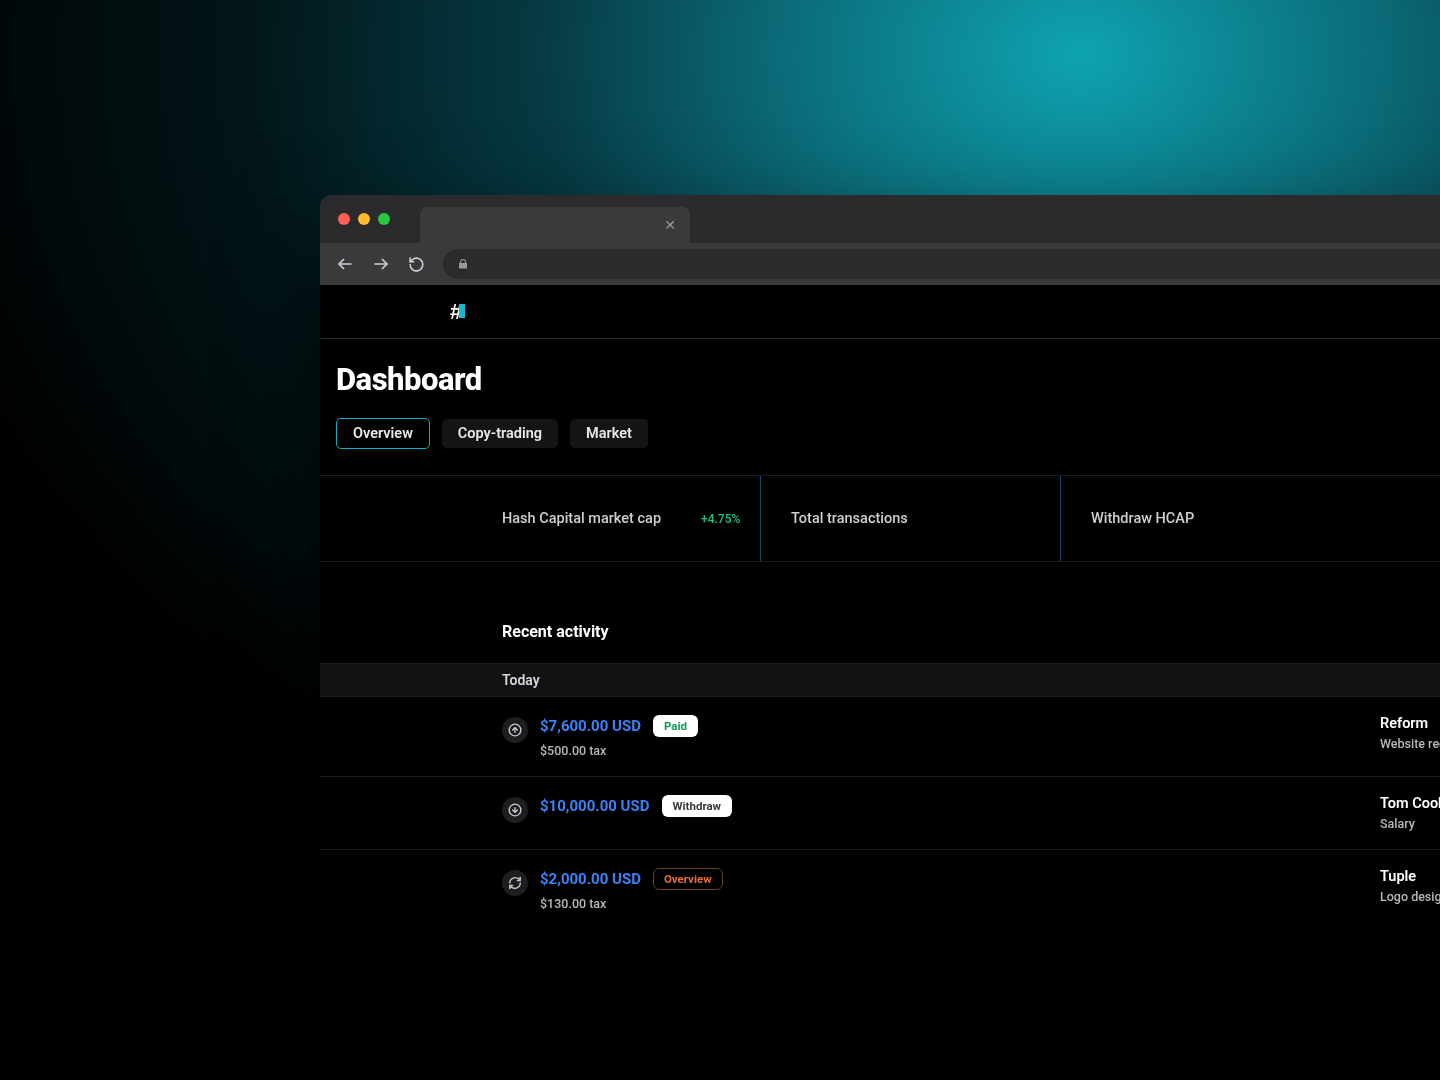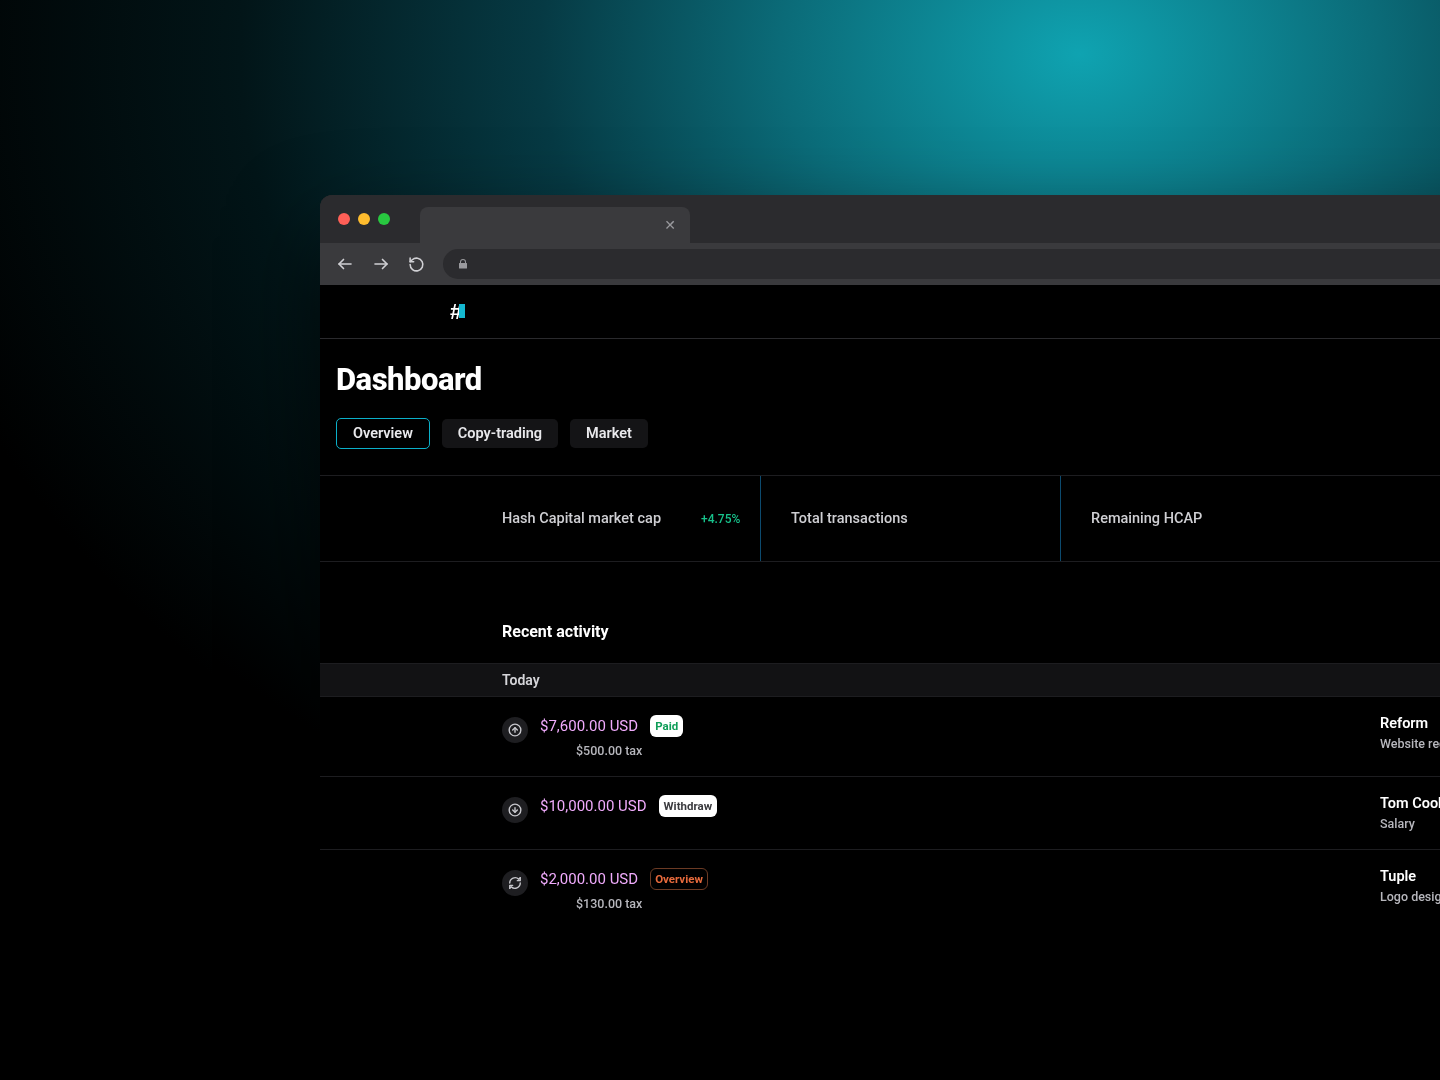"Remaining HCAP" span.stat-label { text: Remaining -> Withdraw }
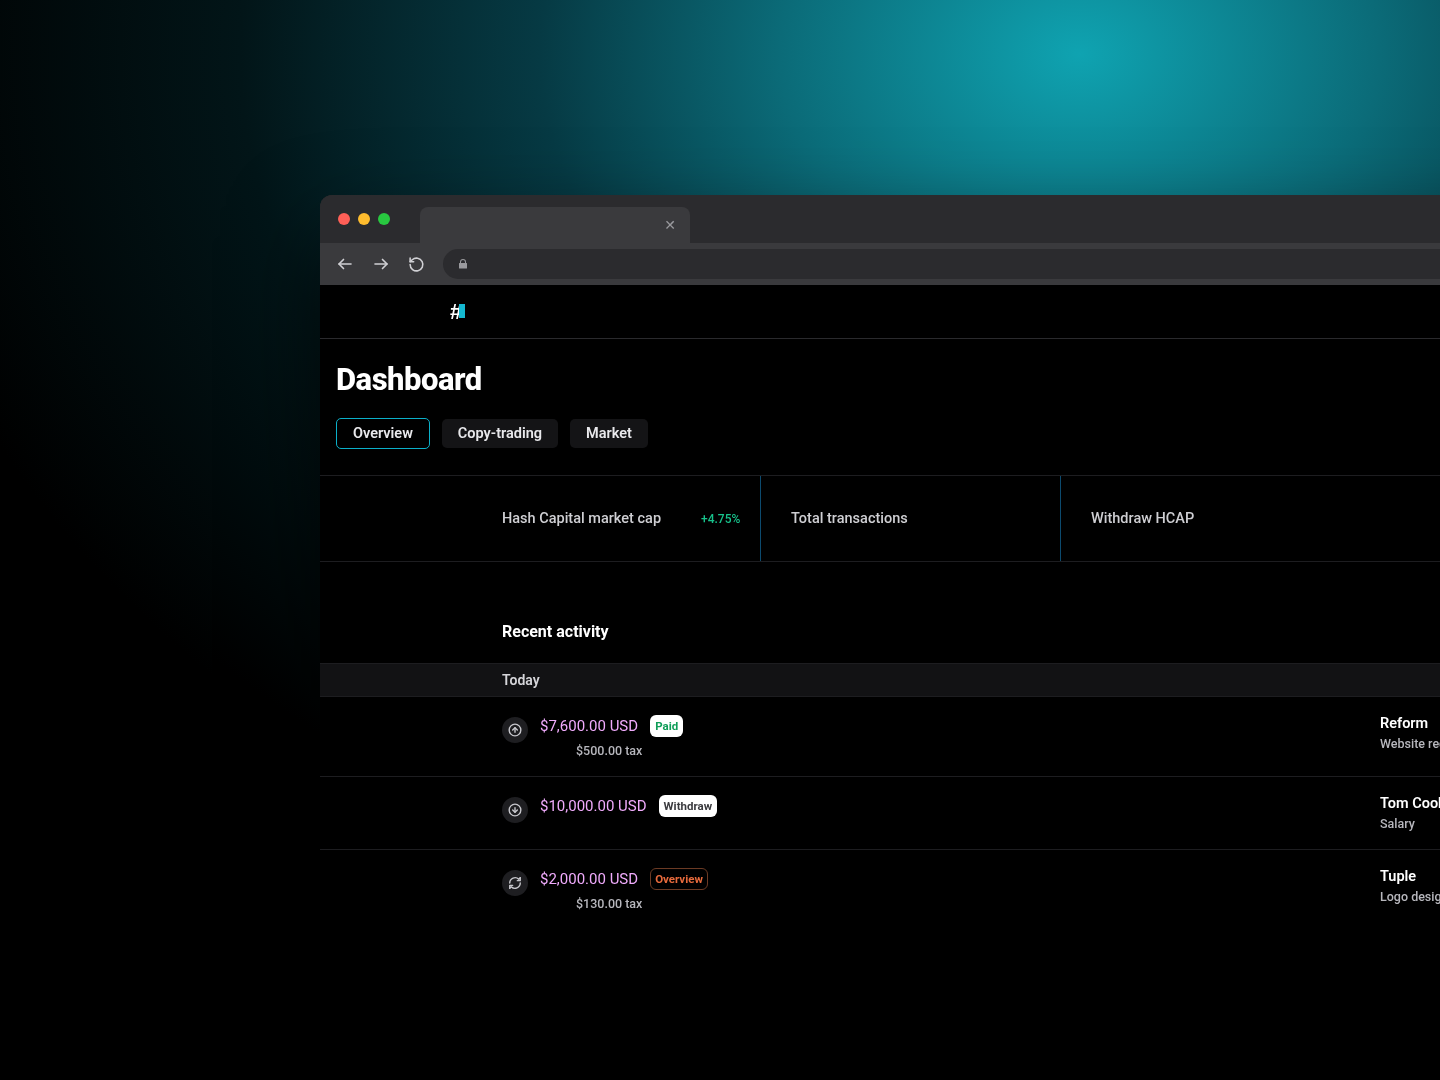"$7,600.00 USD" .amount { color: #f0abfc -> #3b82f6; font-weight: 400 -> 700 }
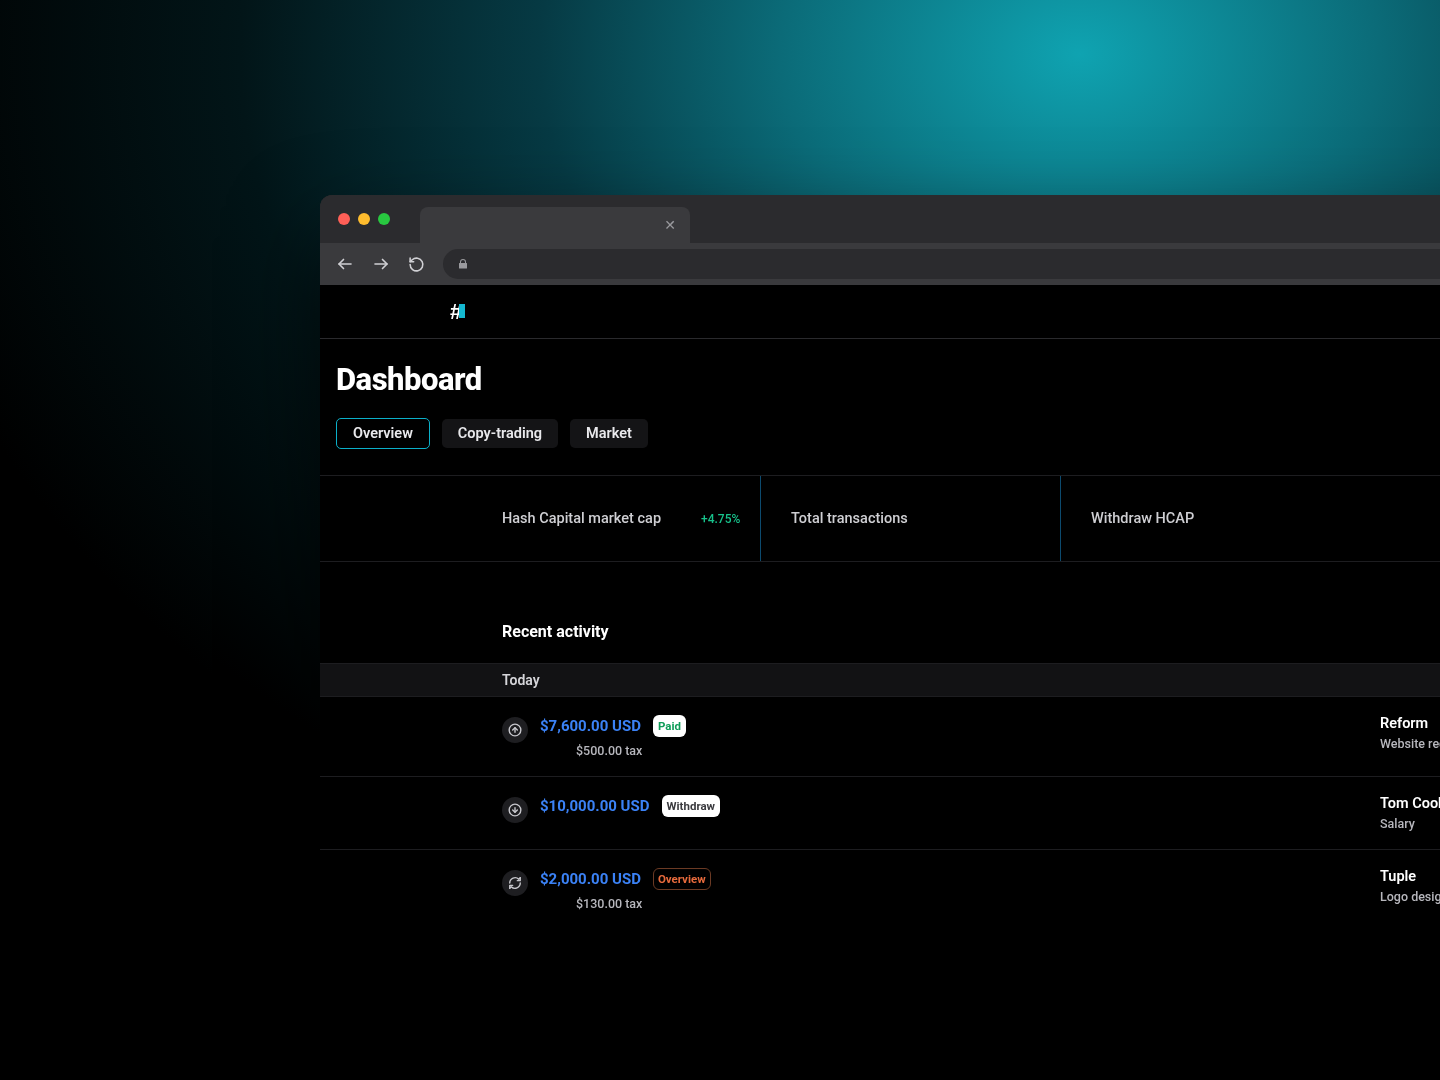"Paid" .badge { padding: 3px 4px -> 3px 10px }
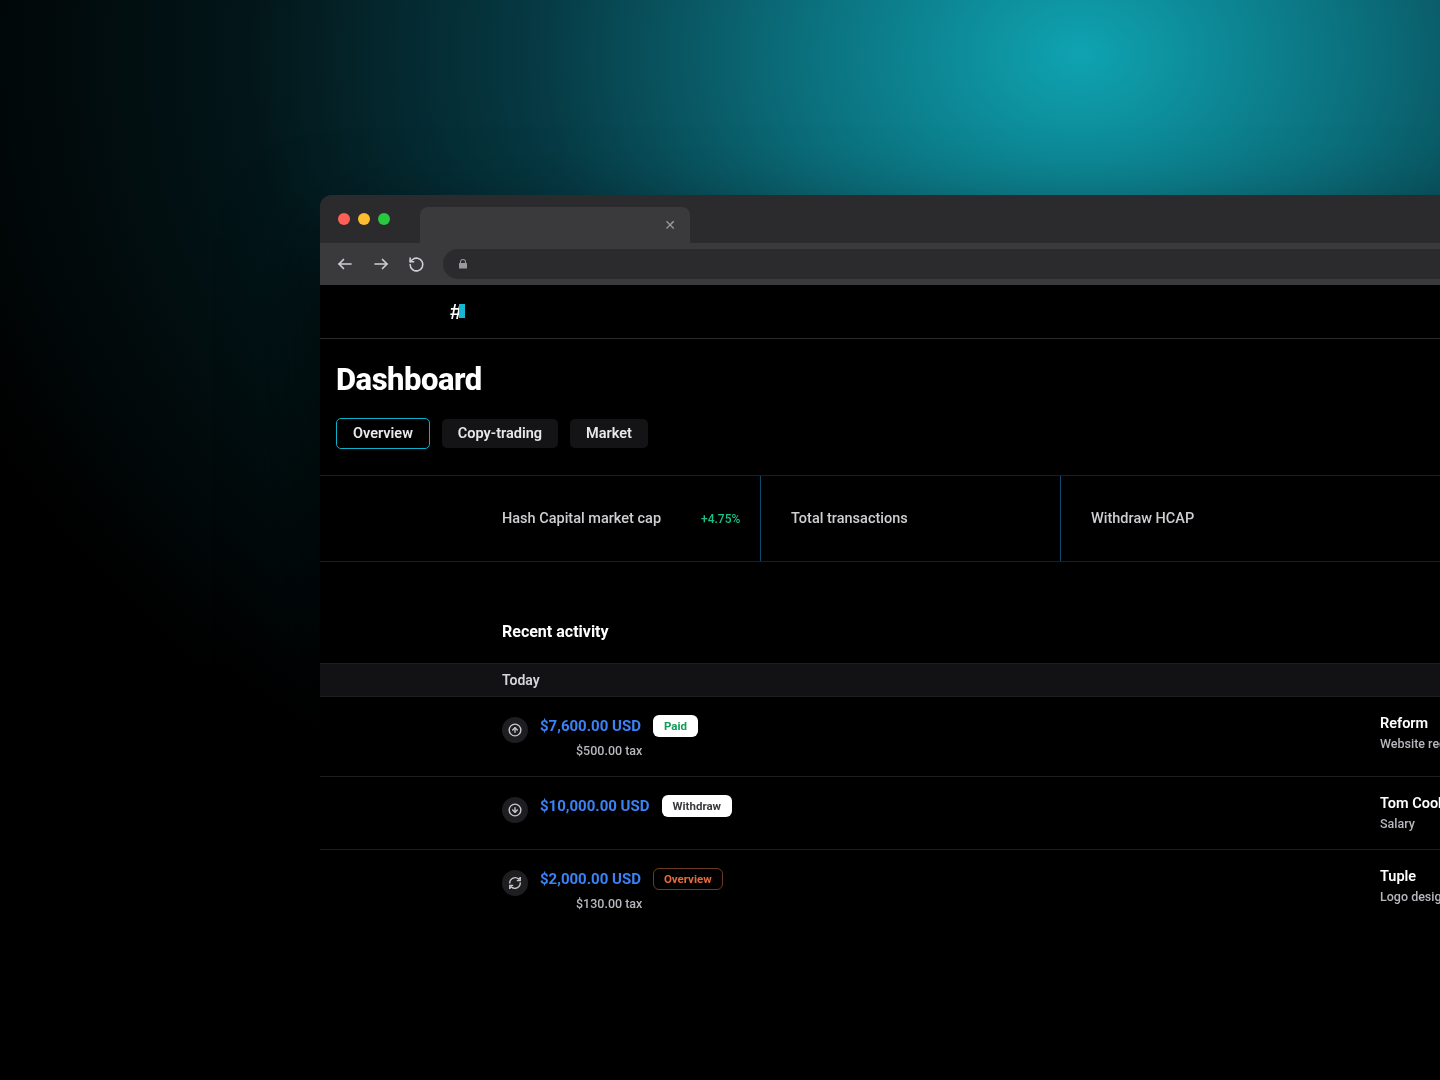"$500.00 tax" .tax { margin-left: 36px -> none }
